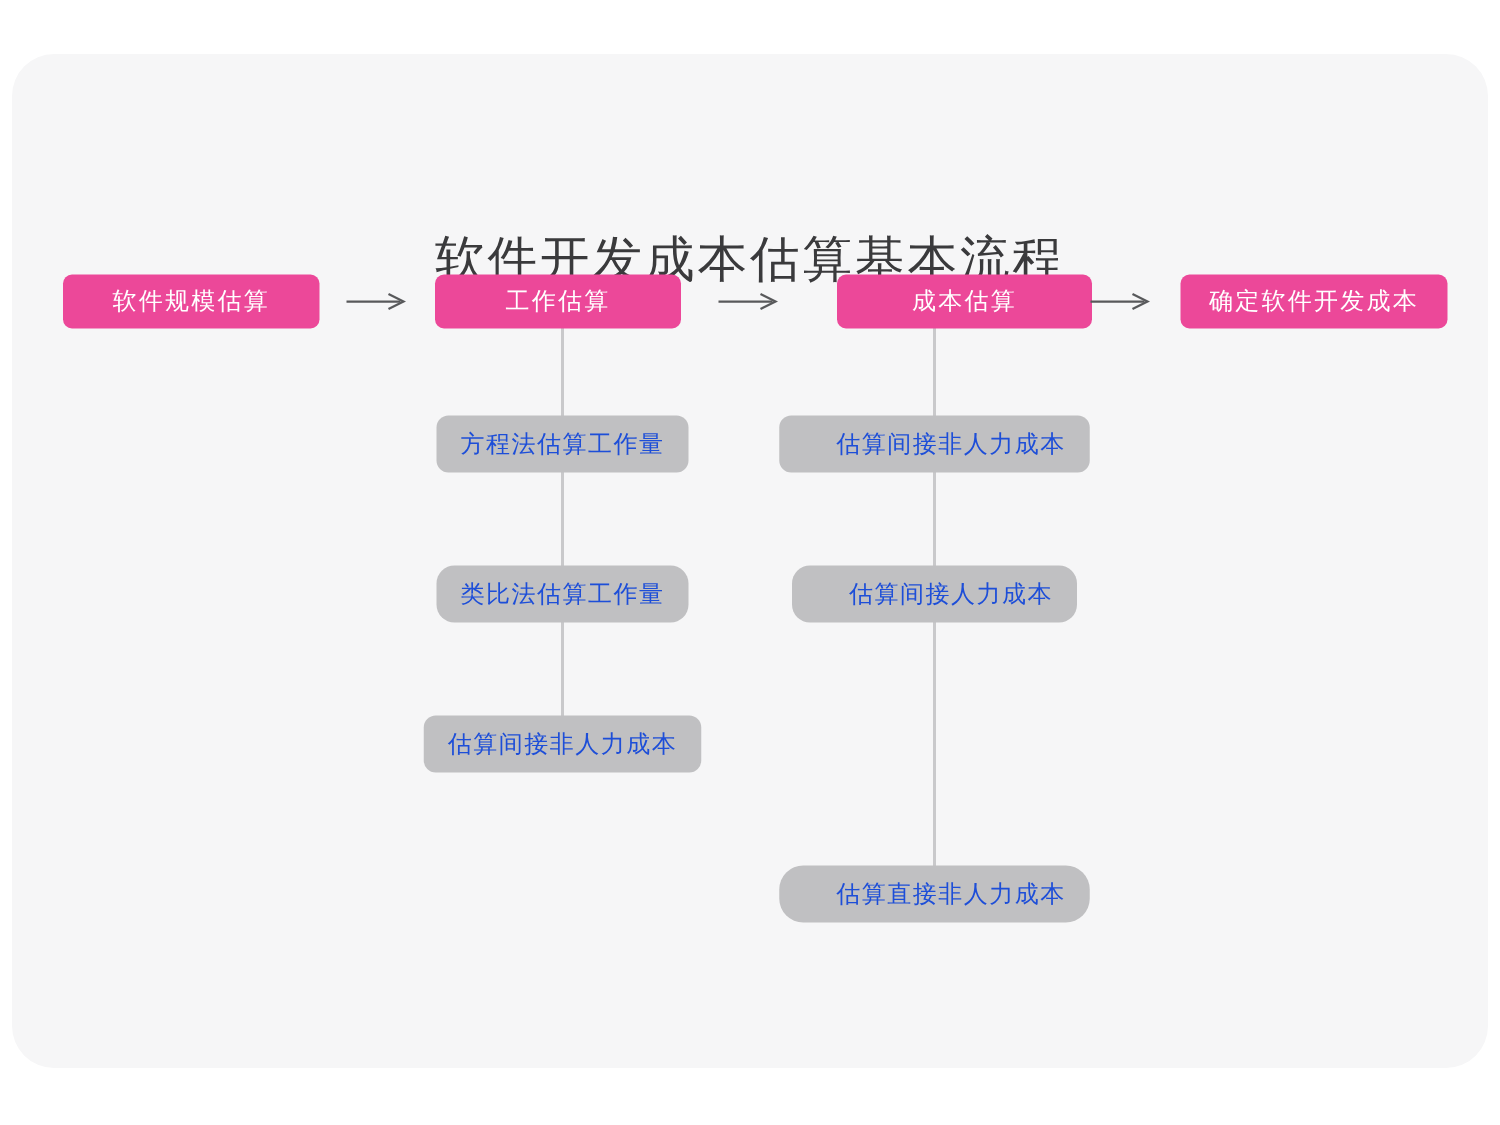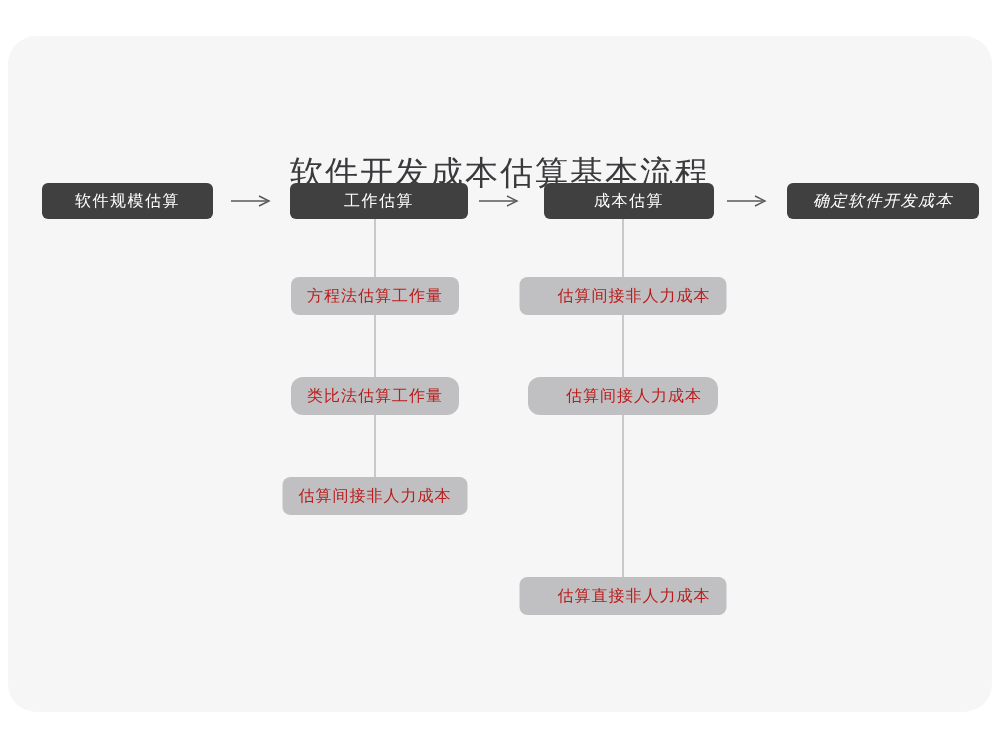"软件规模估算" .purple-box { background: #404040 -> #ec4899 }
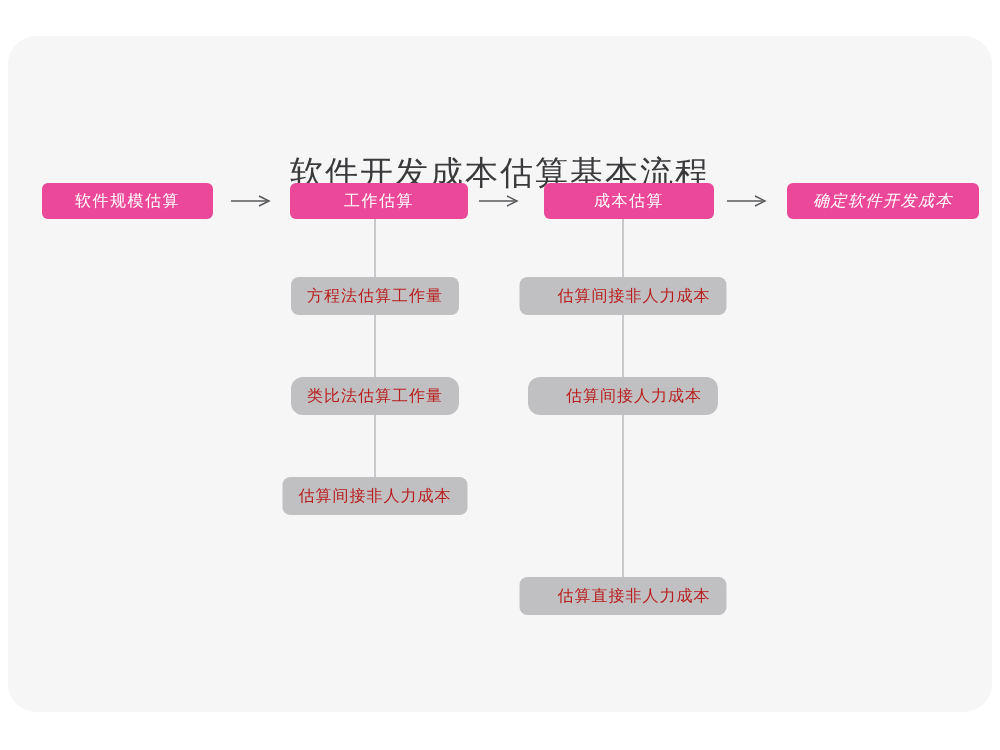"工作估算" .pb-2 { width: 178px -> 164px }
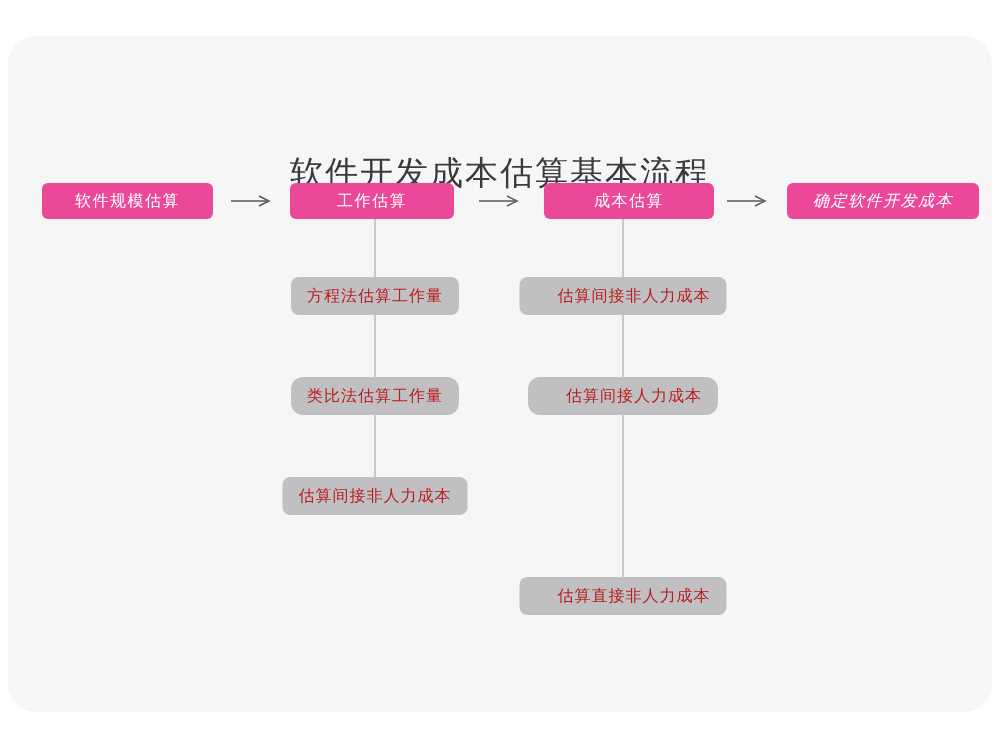"成本估算" .pb-3 { left: 536px -> 550px }
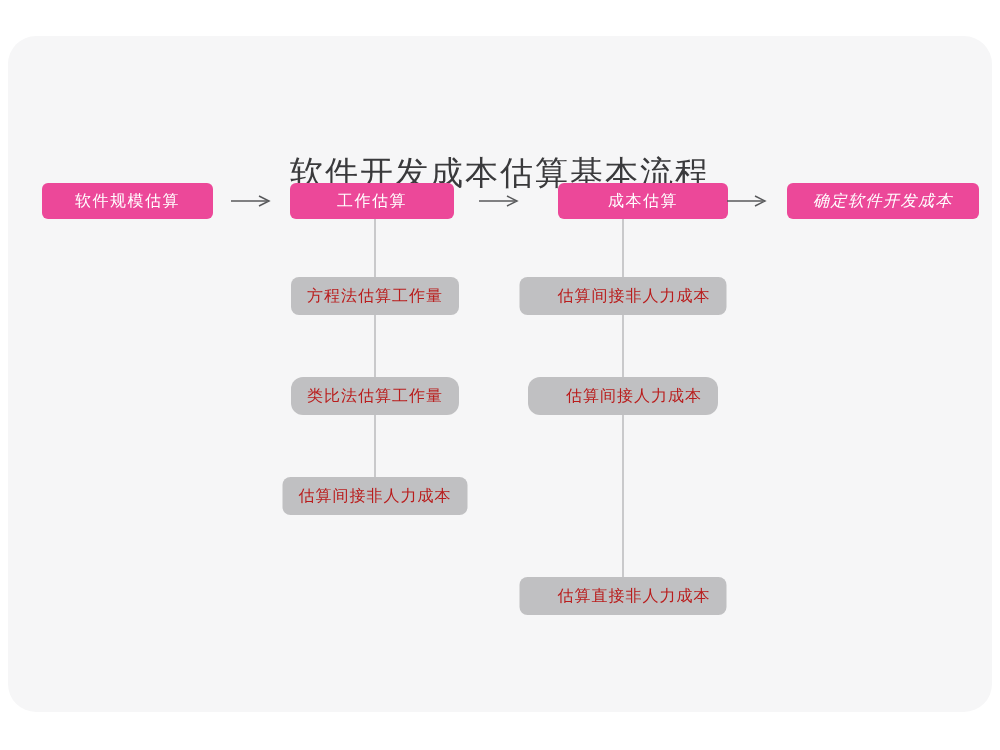"确定软件开发成本" .pb-4 { font-style: italic -> none; width: 192px -> 178px }
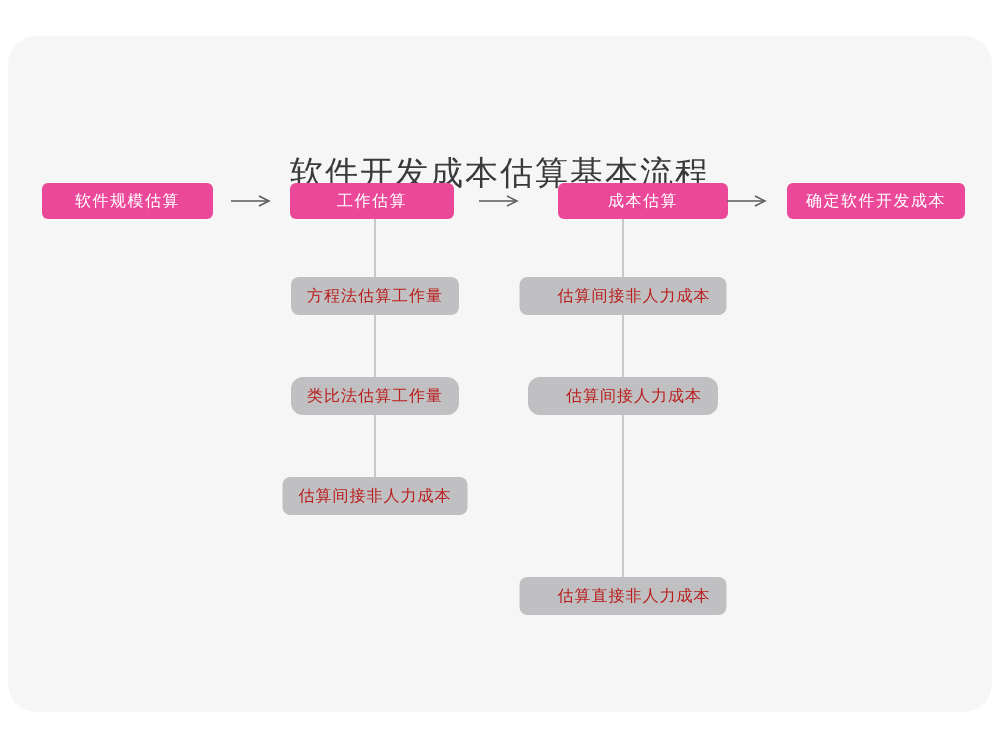"方程法估算工作量" .gray-box { color: #b91c1c -> #1d4ed8 }
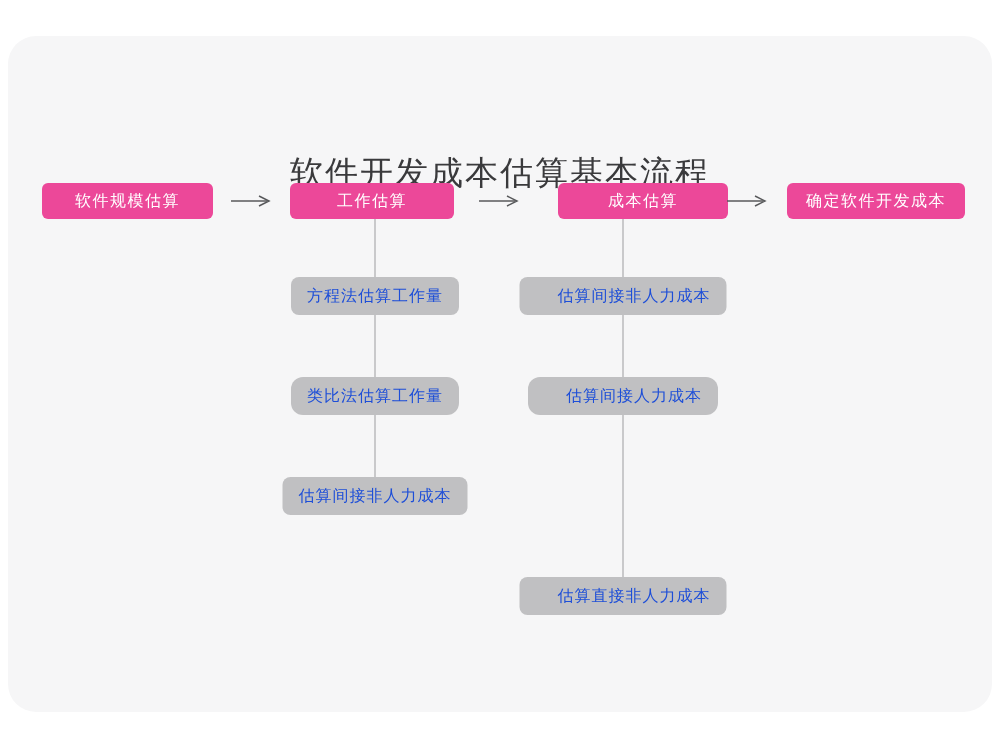"估算直接非人力成本" .row-4 { border-radius: none -> 16px }
